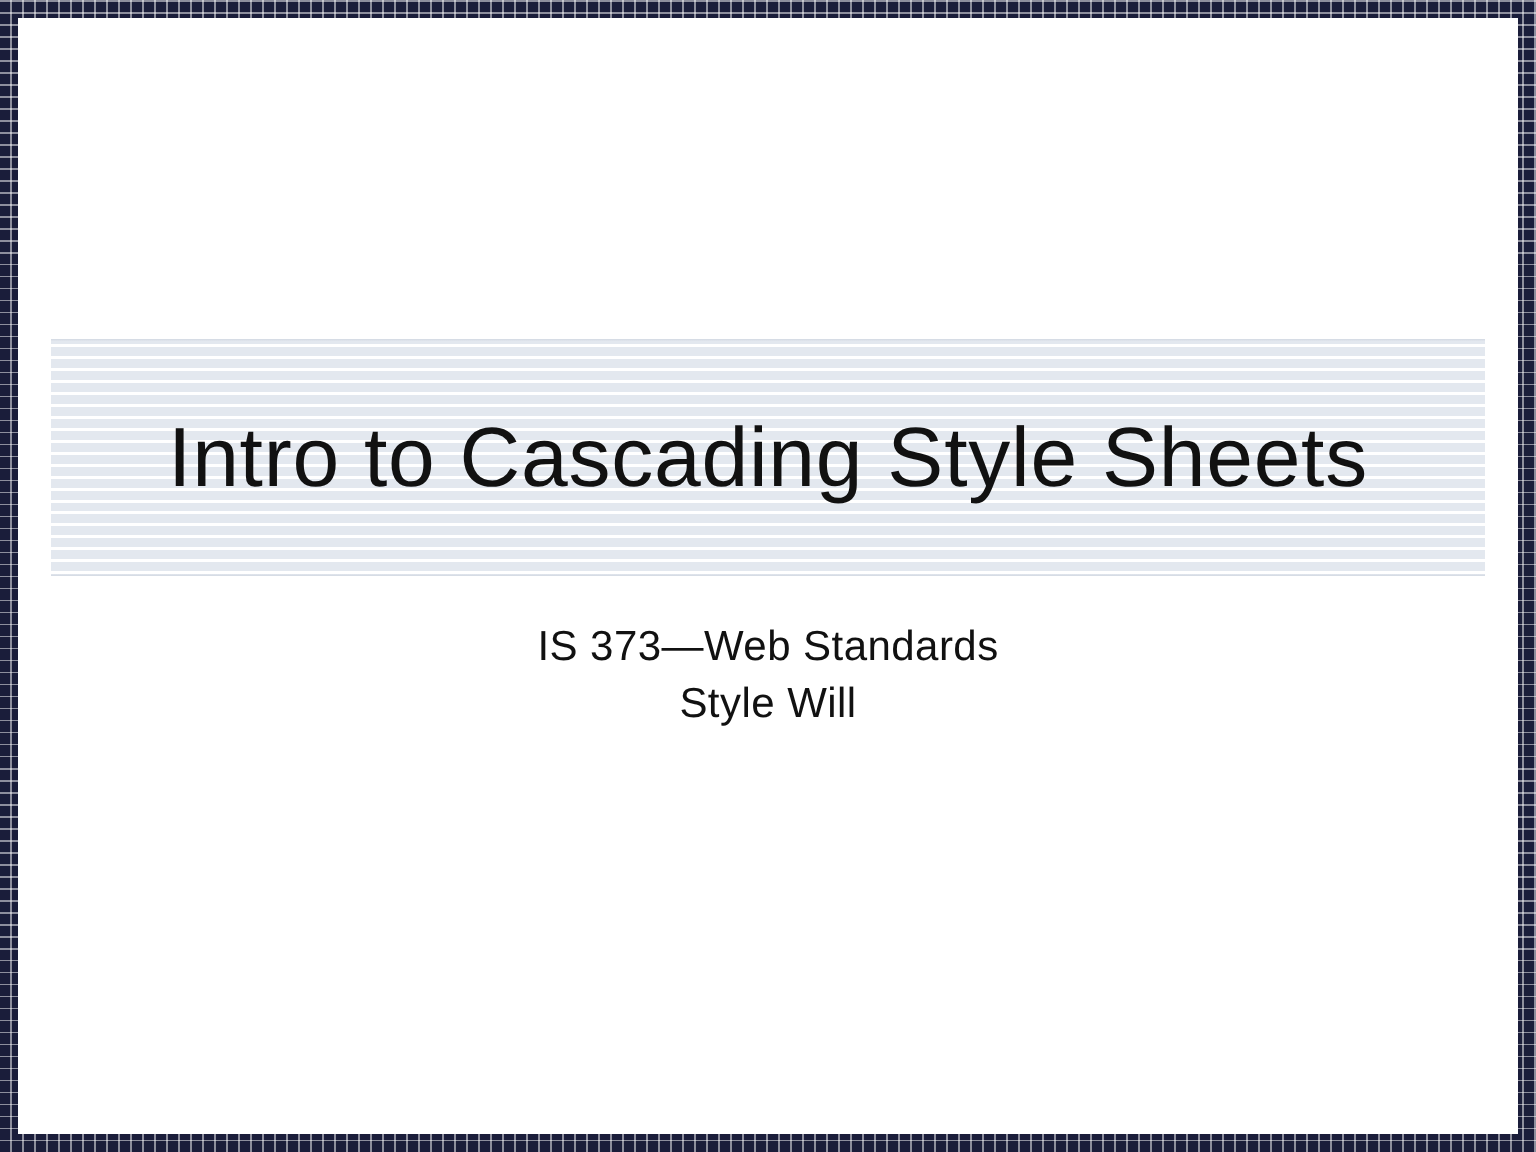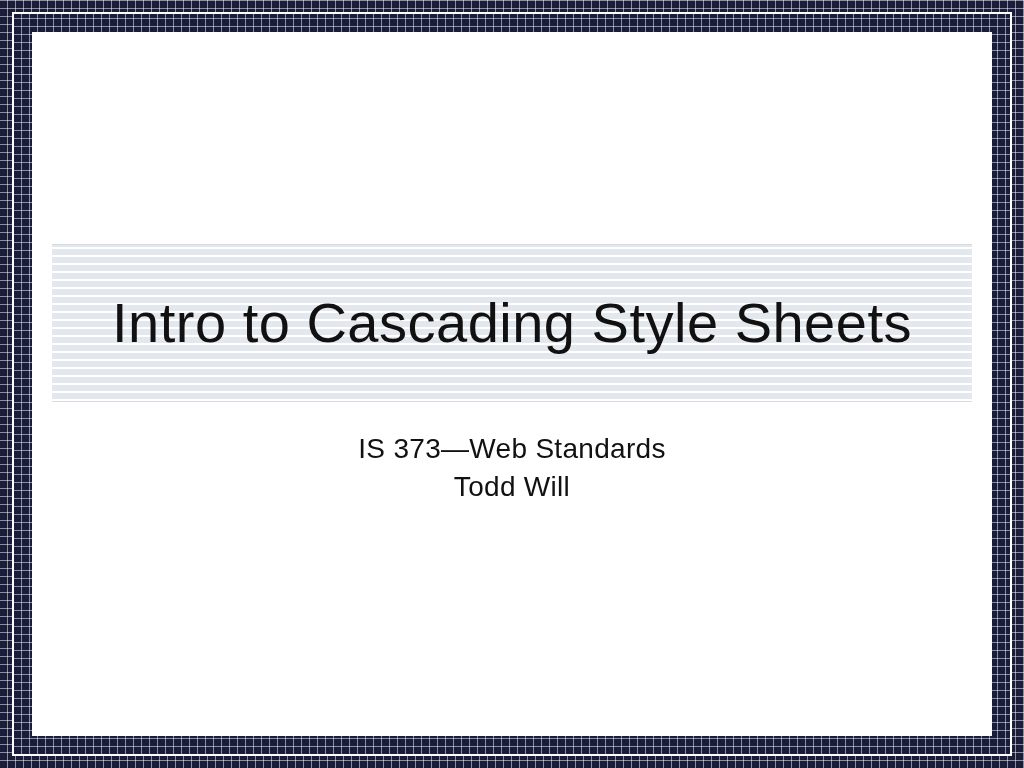"Intro to Cascading Style Sheets" .mid-frame { padding: 18px -> 0 }
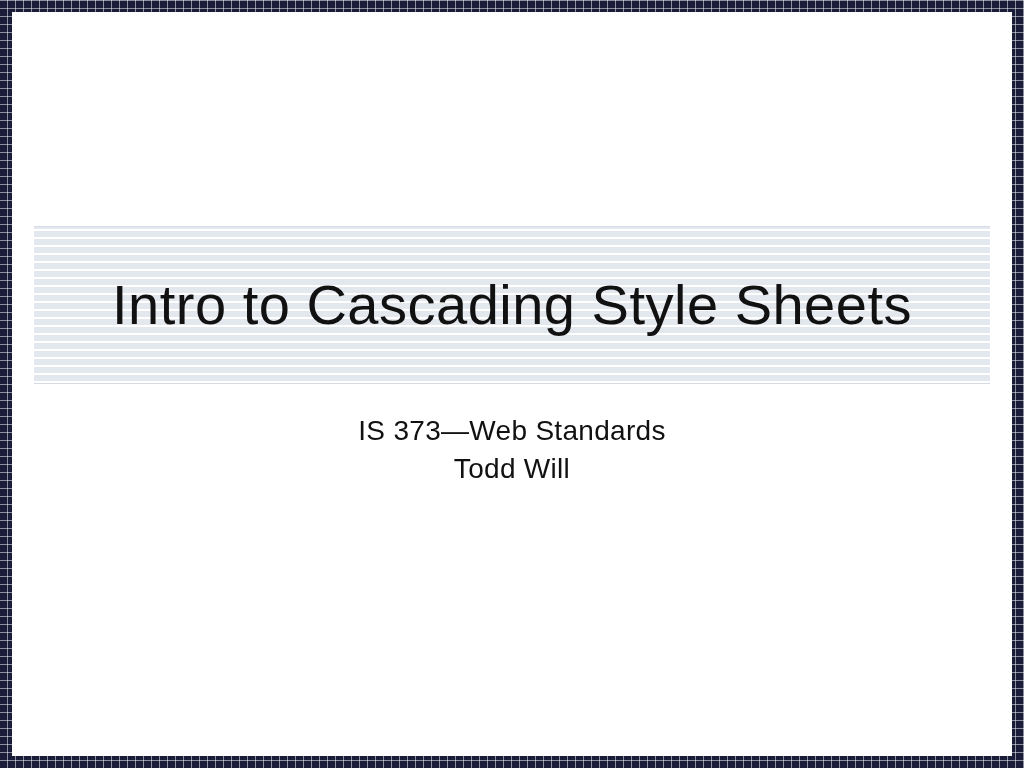"Todd Will" div.subtitle-line { text: Todd -> Style }
